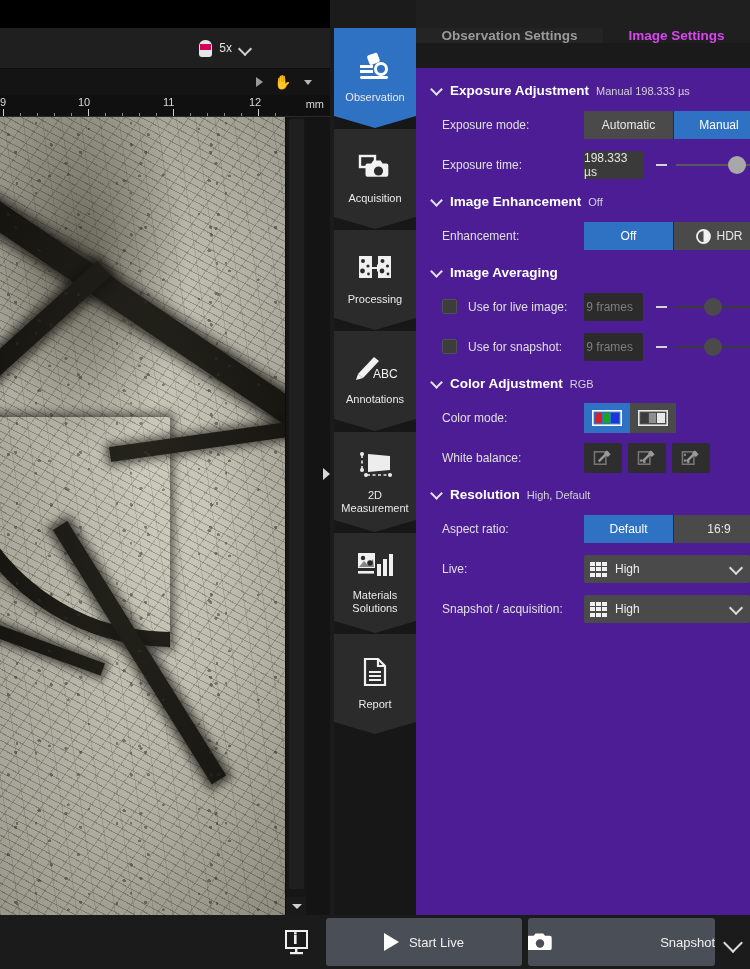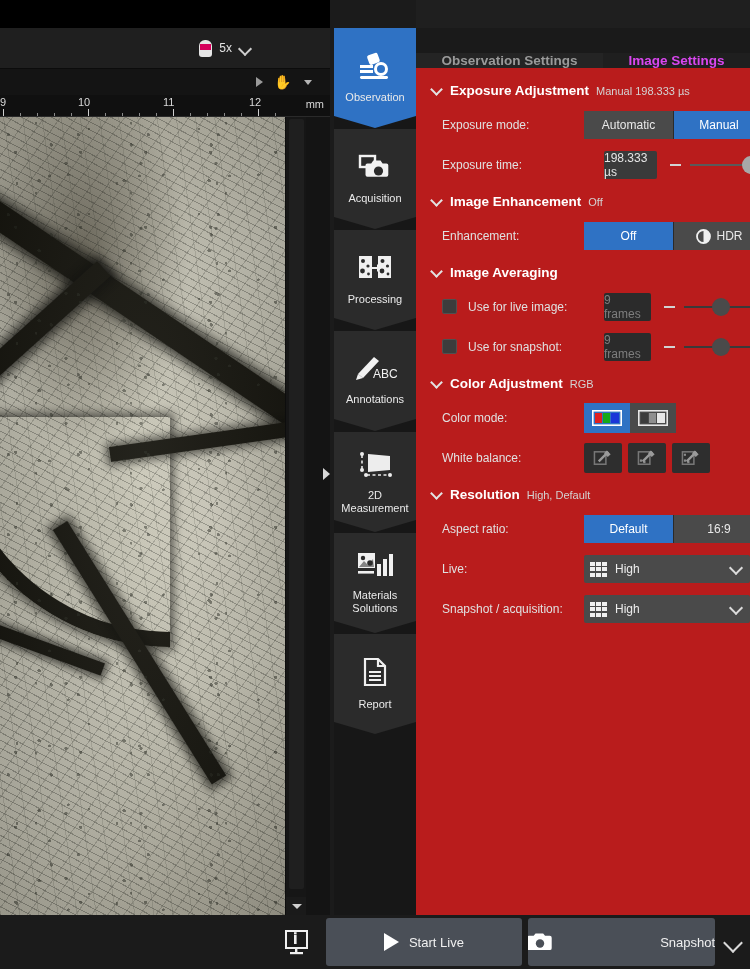"Observation Settings" .tabbar { align-items: flex-end -> flex-start }
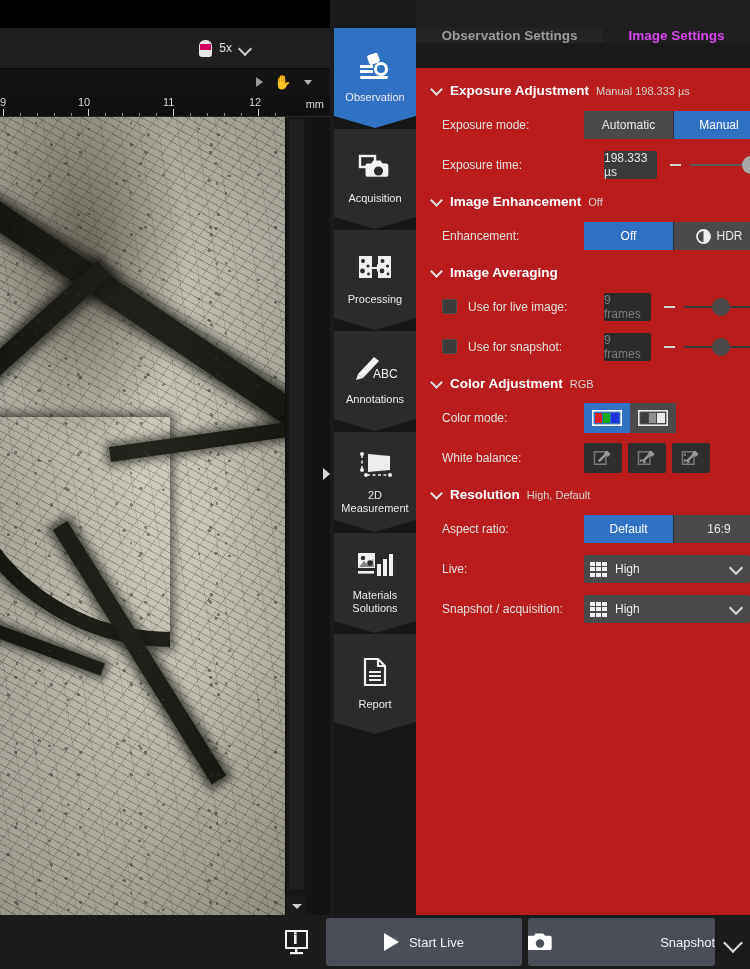"Exposure Adjustment" .panel-body { background: #b91c1c -> #4c1d95 }
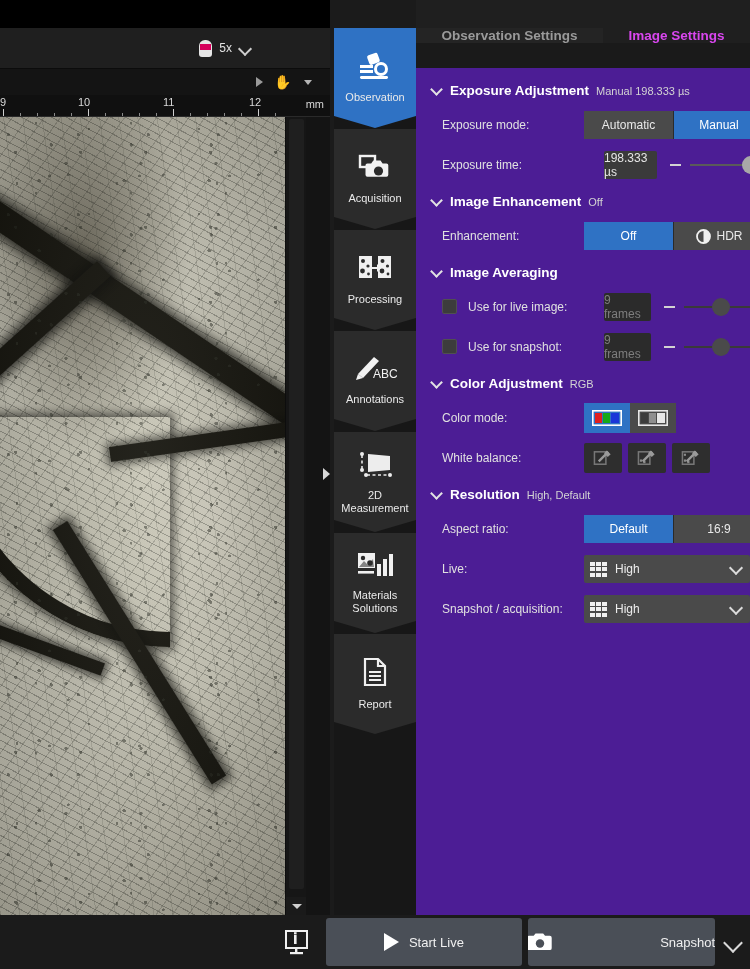"198.333 µs" .valbox { margin-left: 20px -> none }
